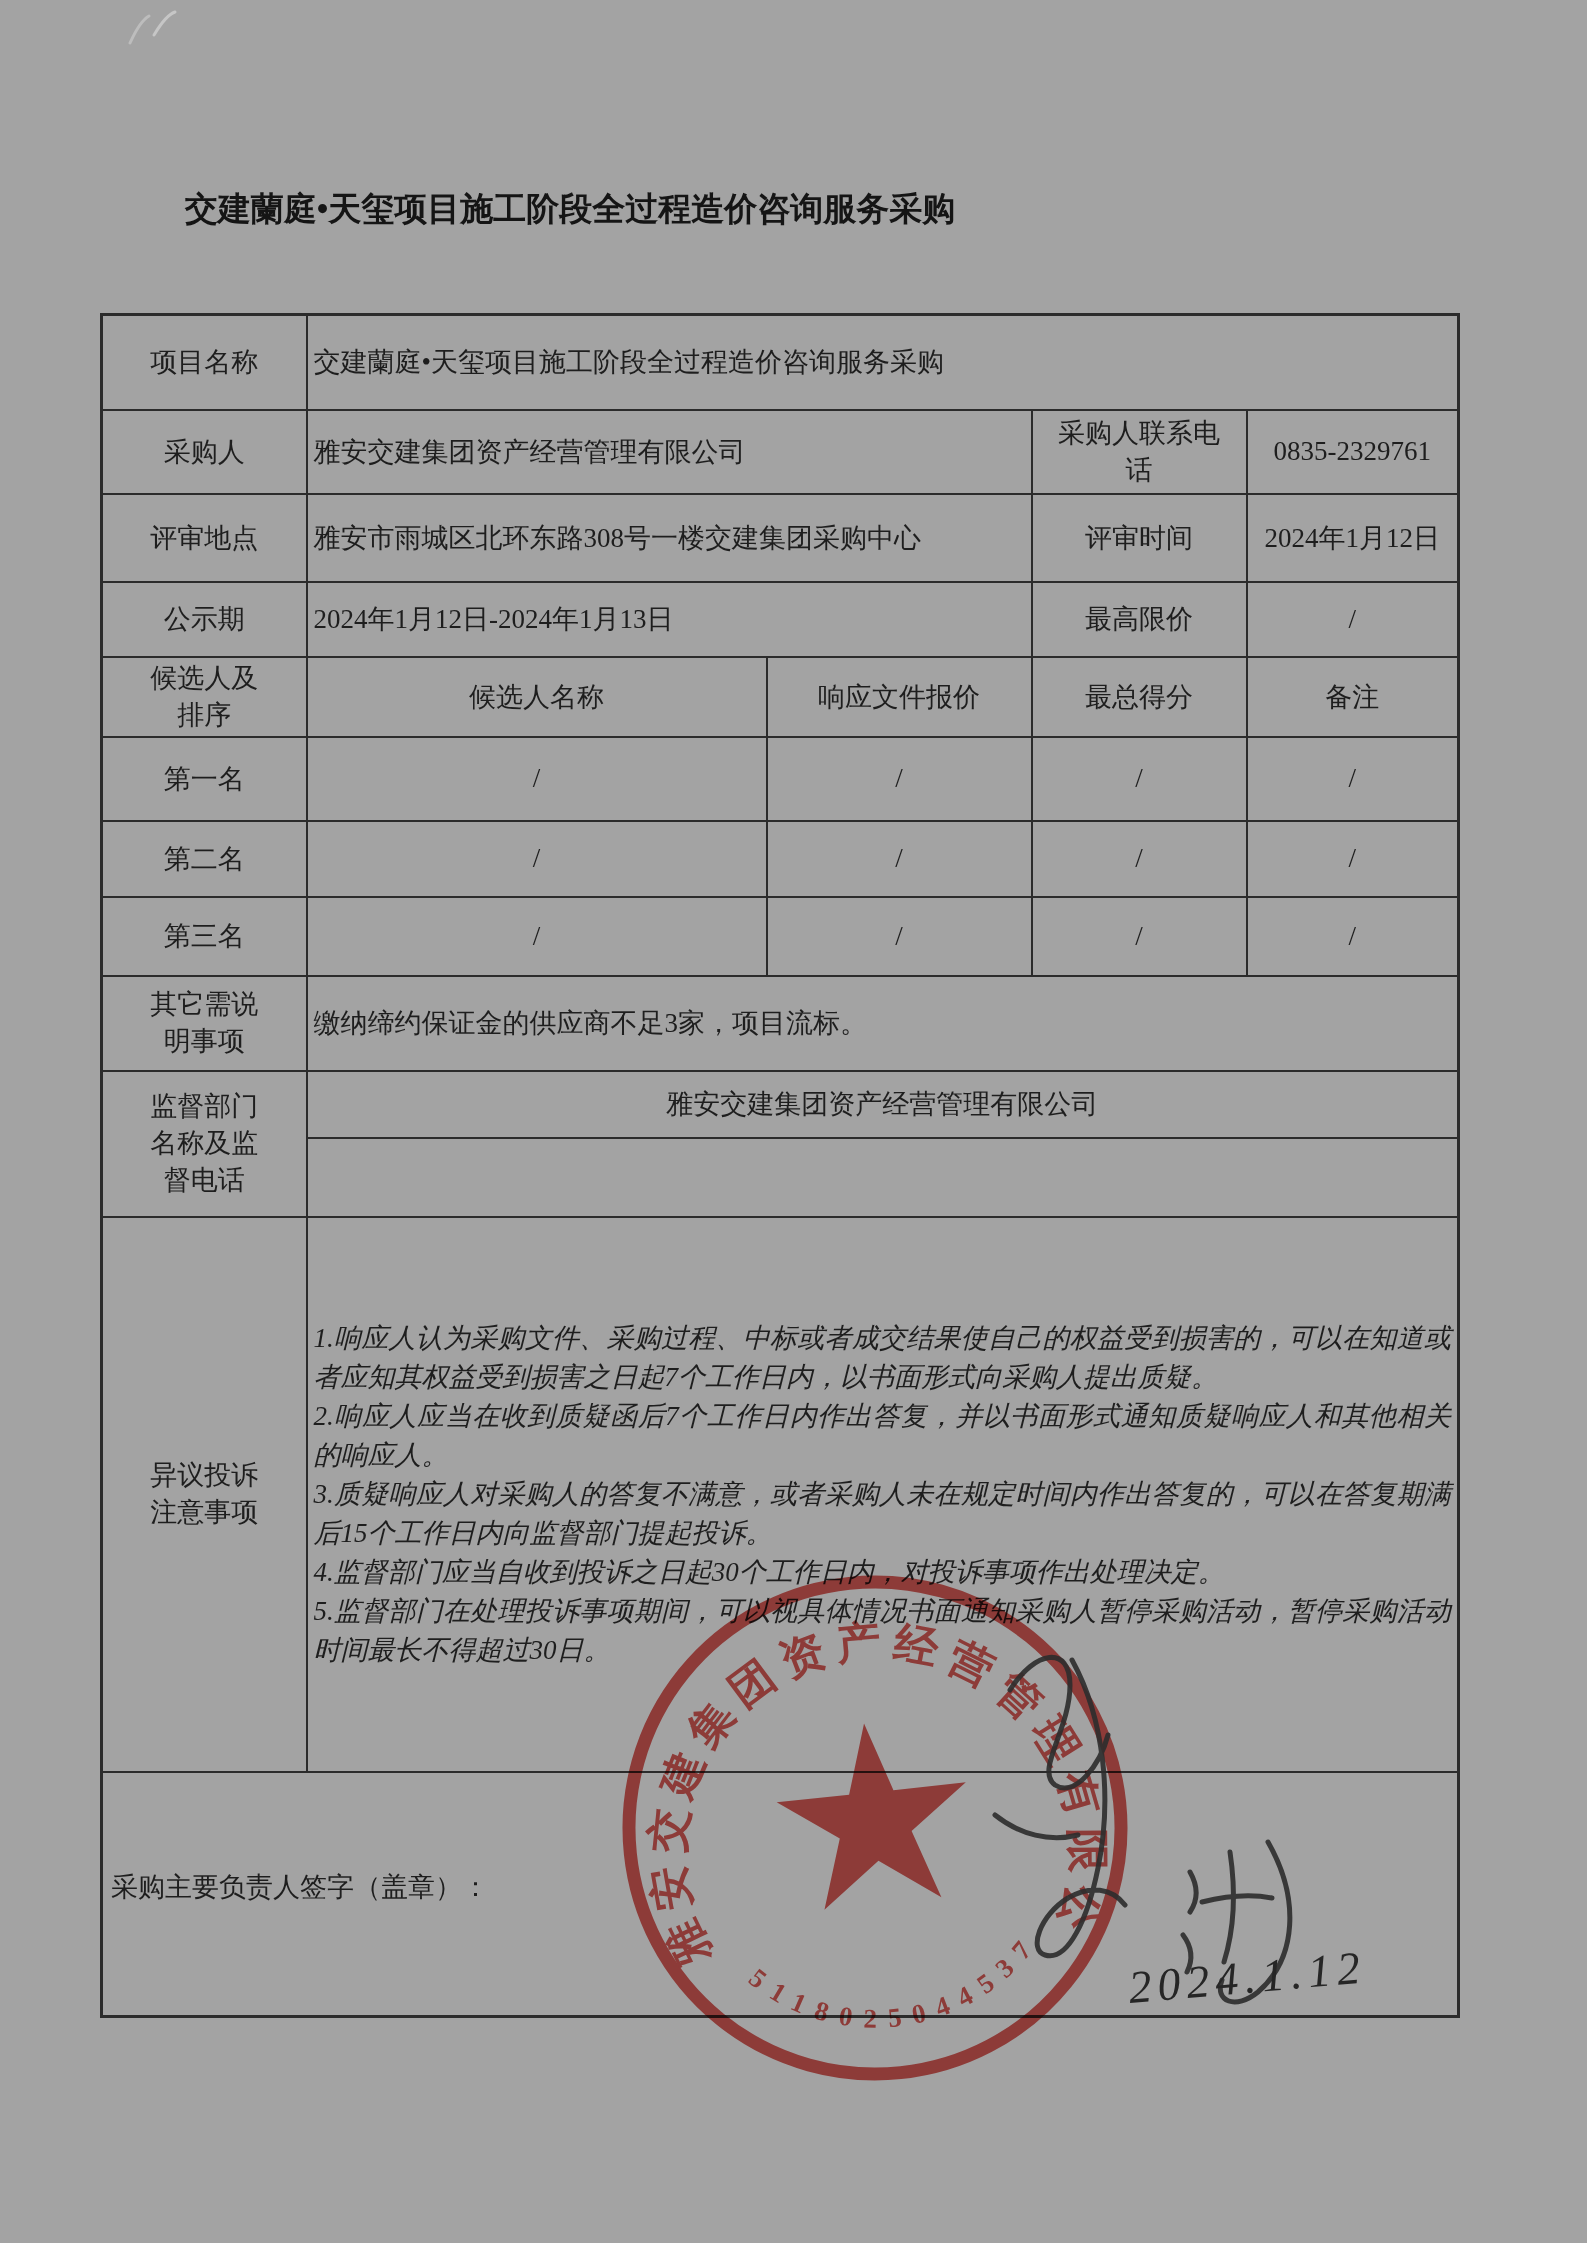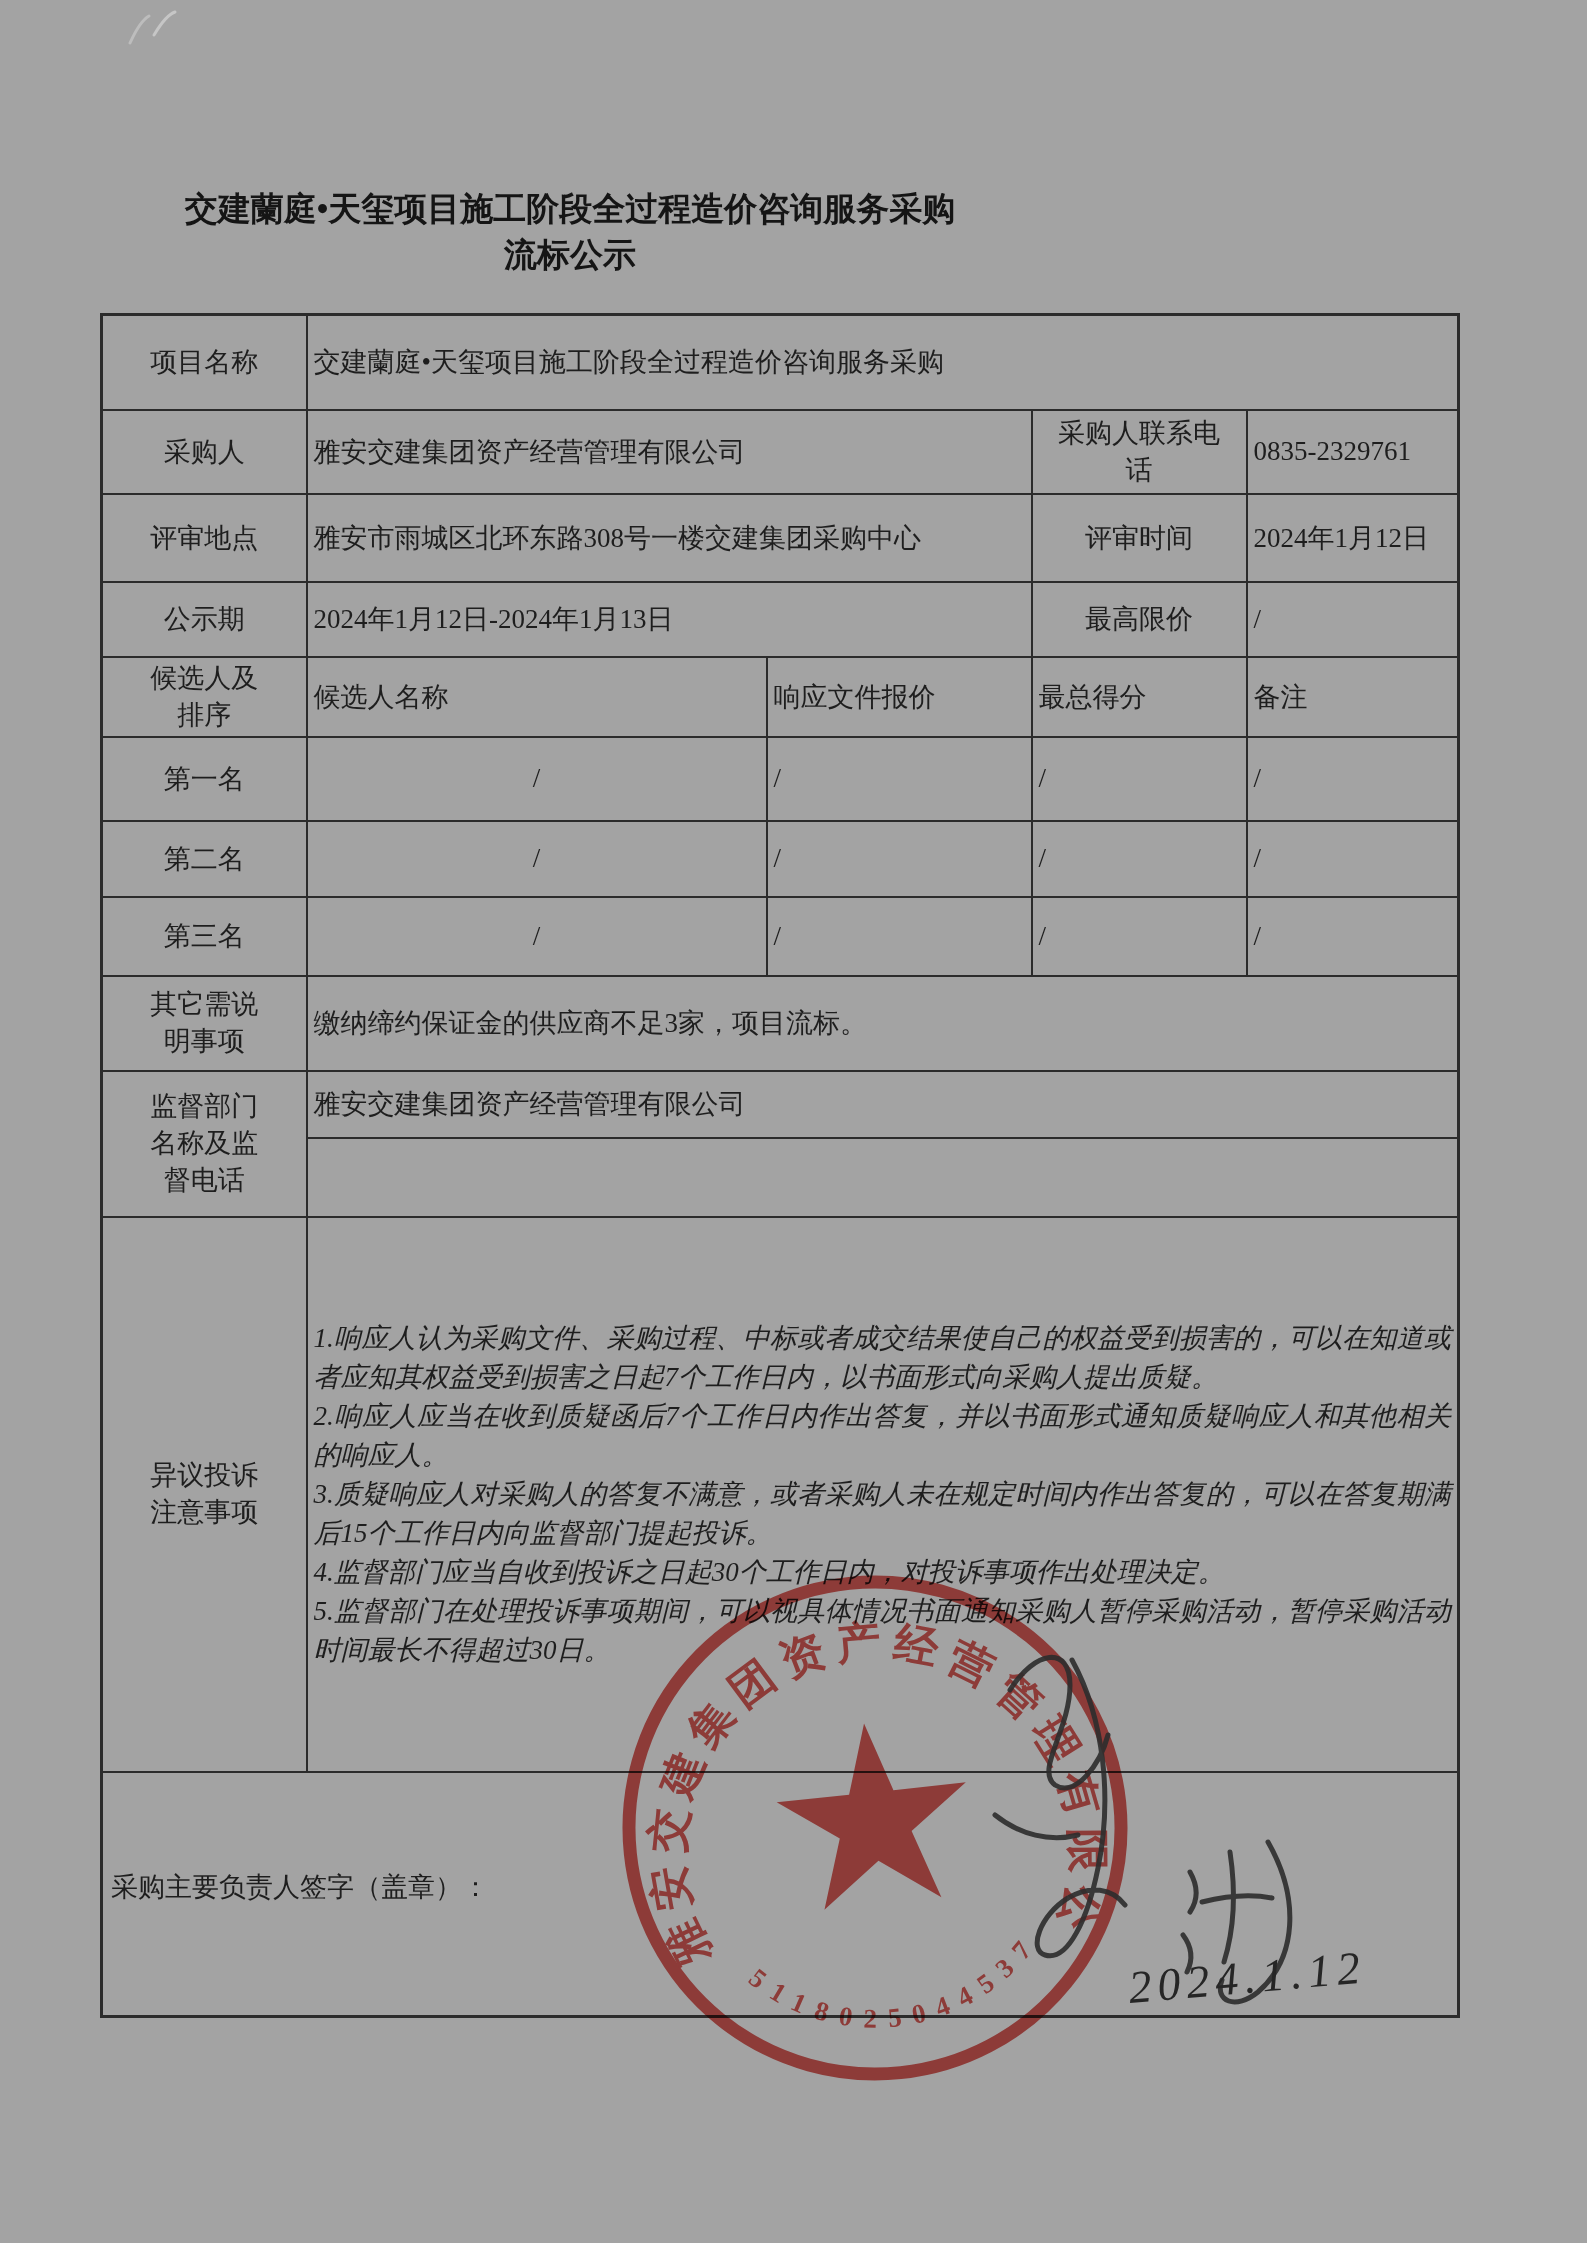"流标公示" div { html: <div>流标公示</div> -> none }
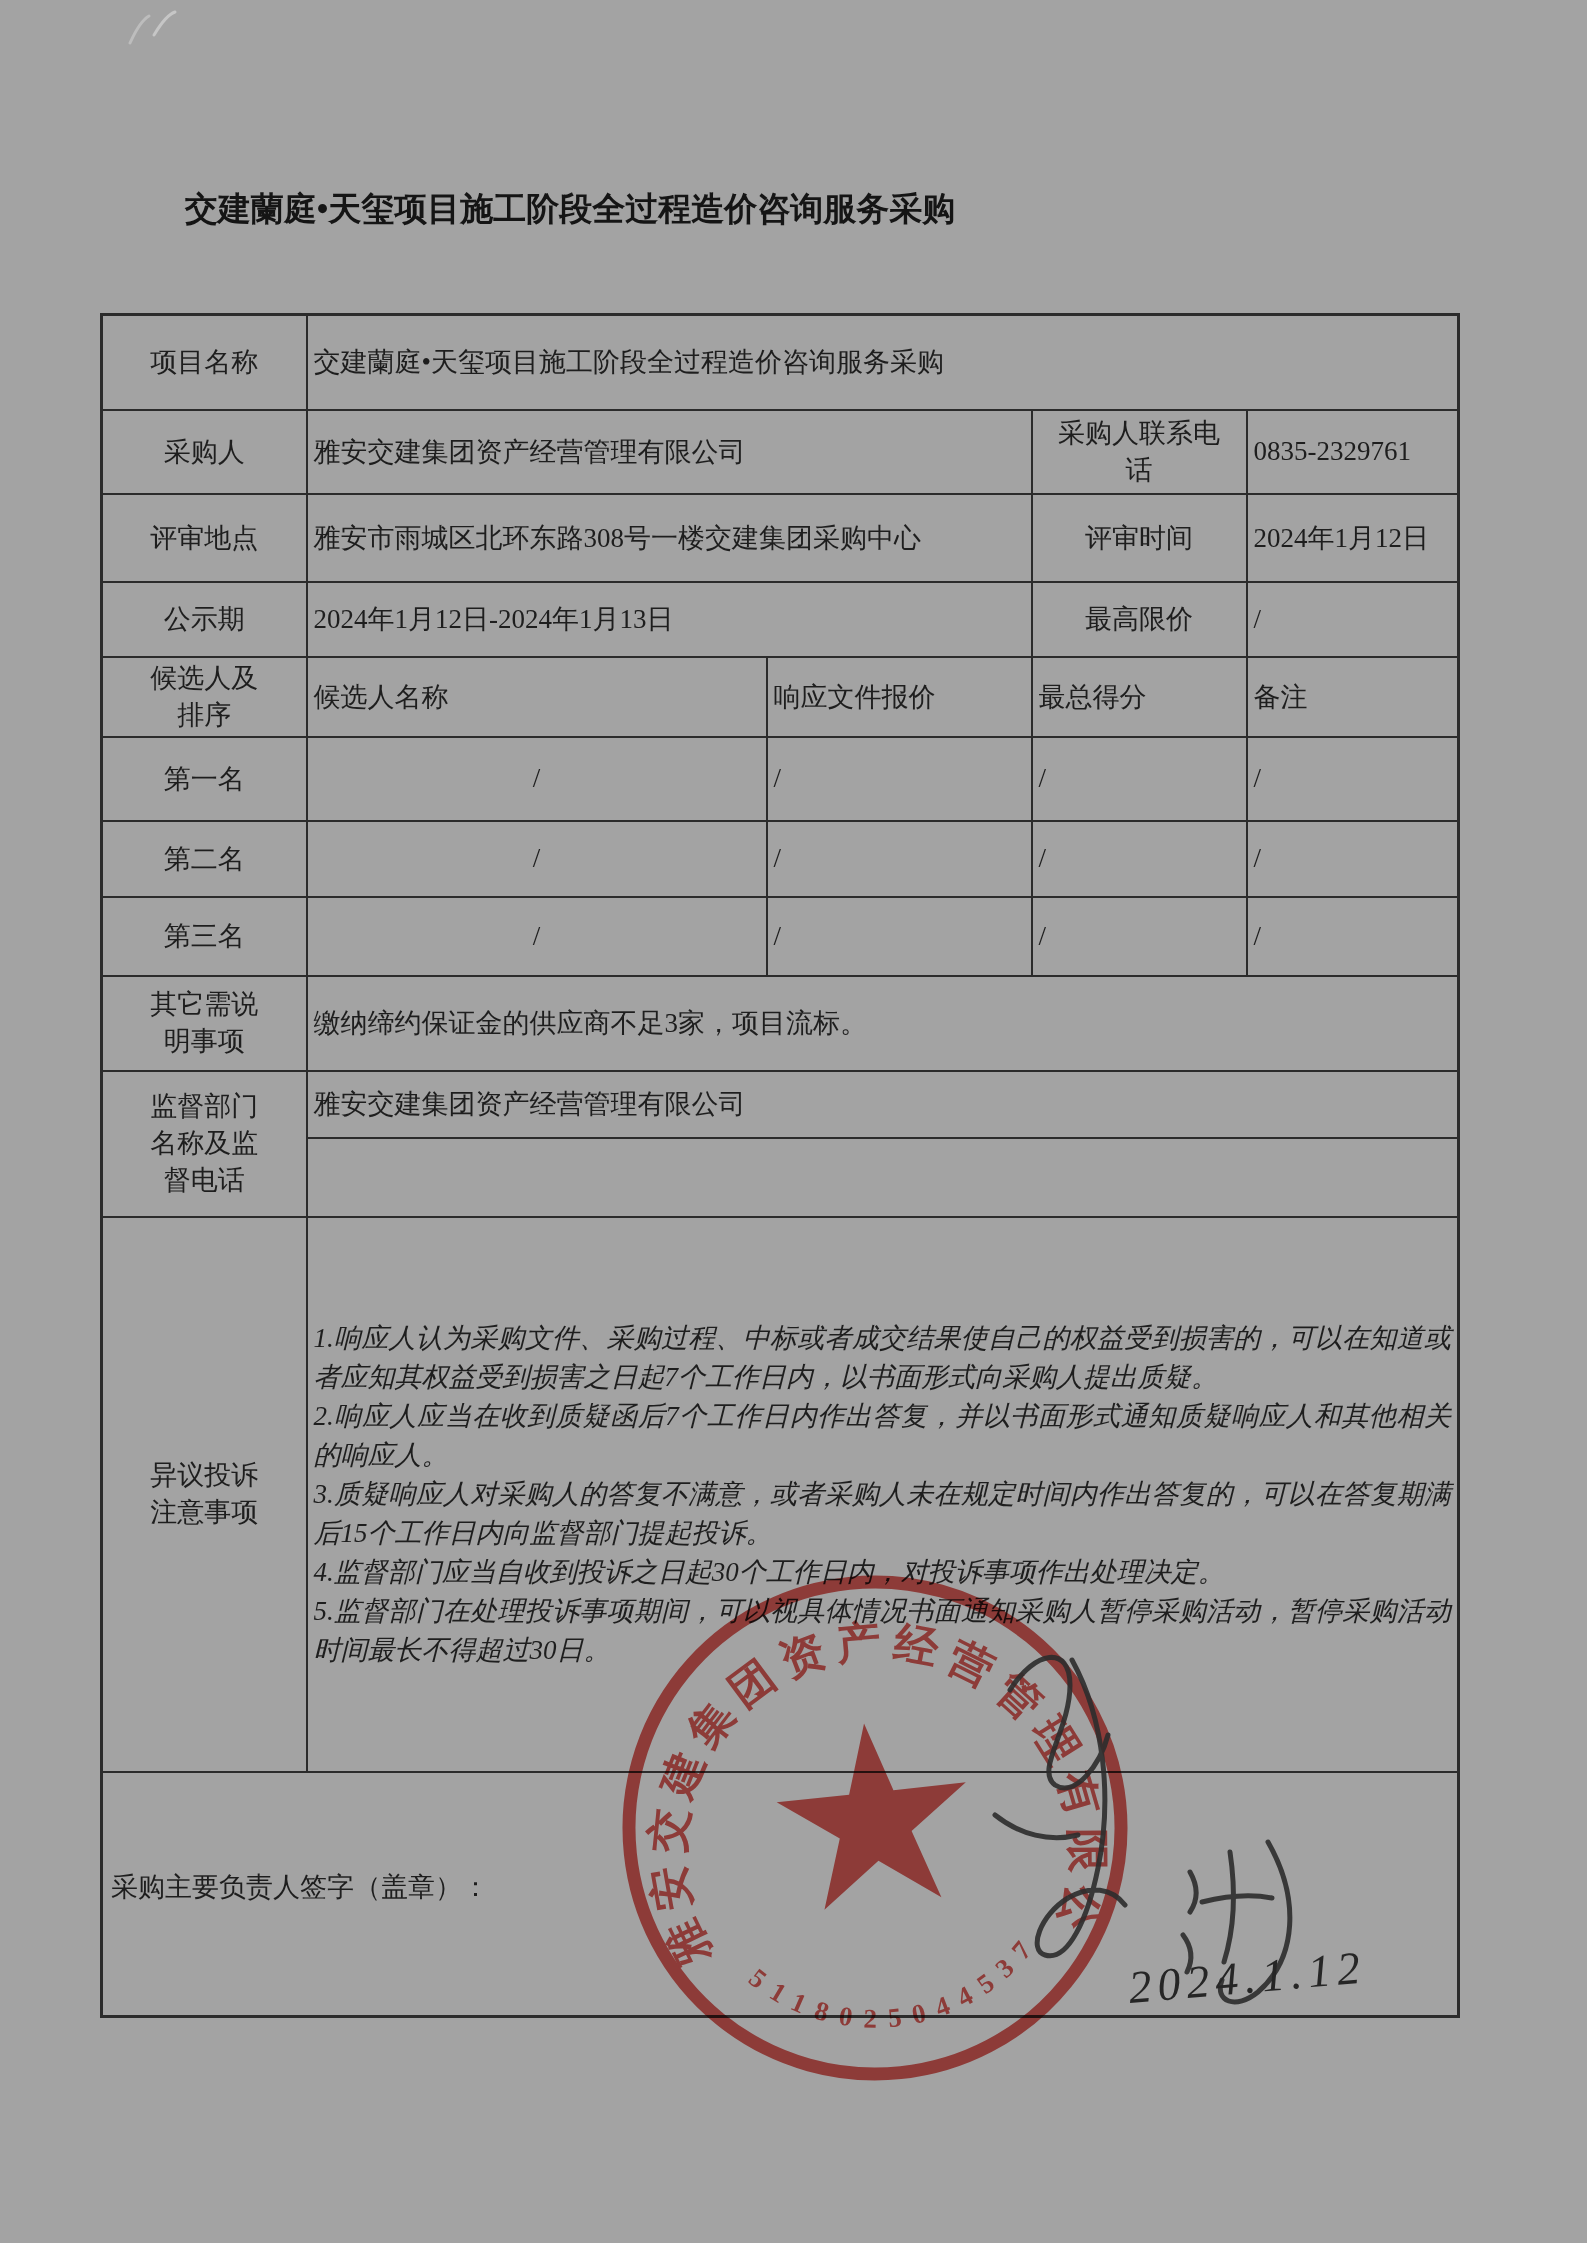"0835-2329761" .c { text-align: left -> center }
